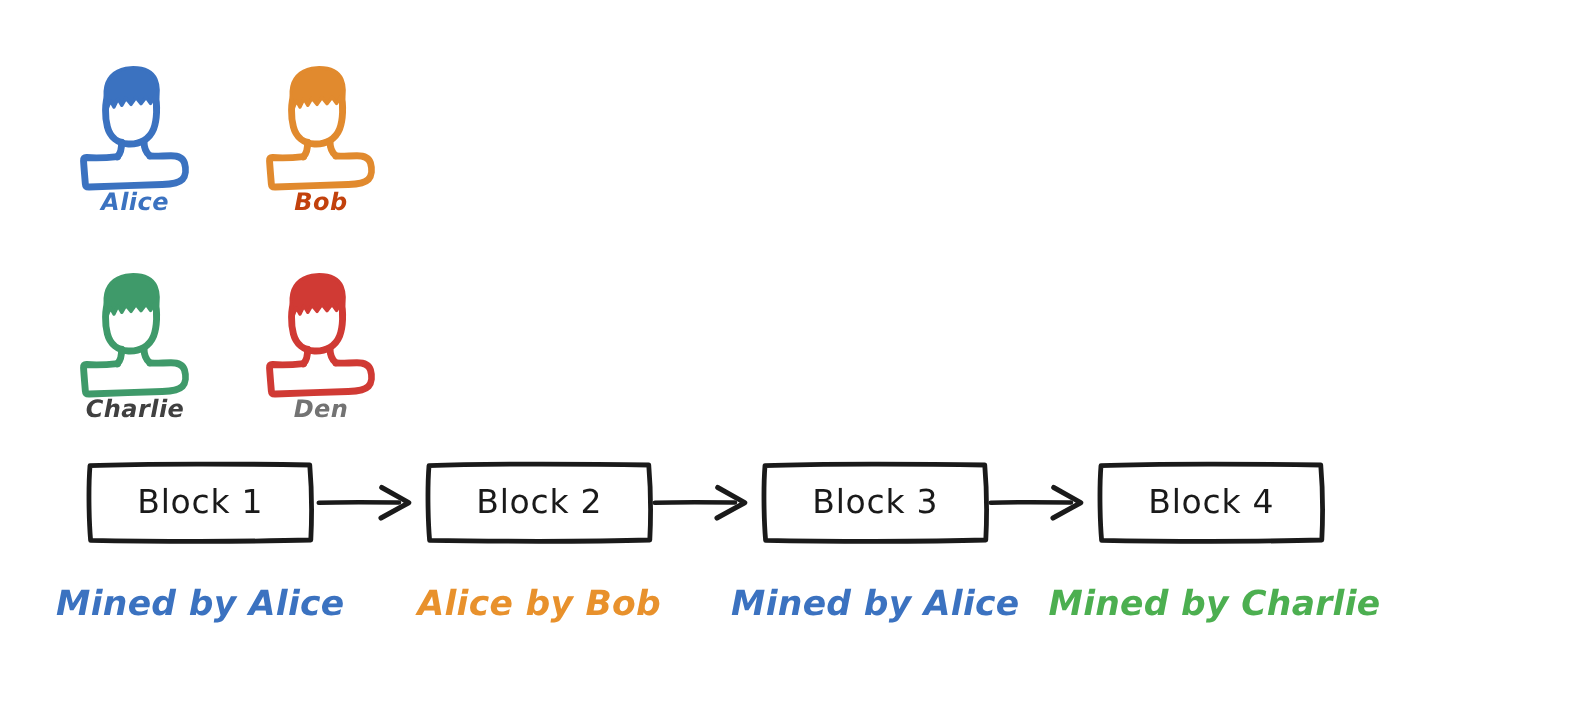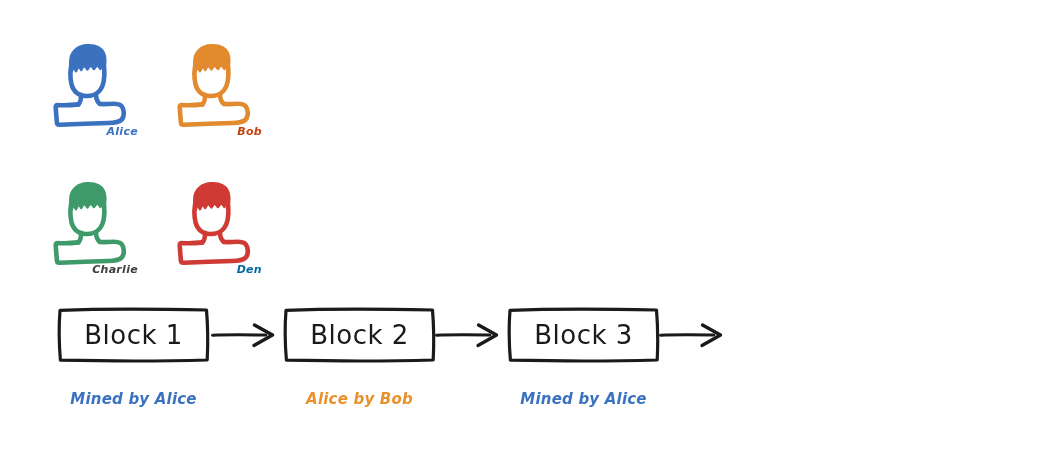"Alice" .participant-name { font-size: 11px -> 16px; text-align: right -> center }
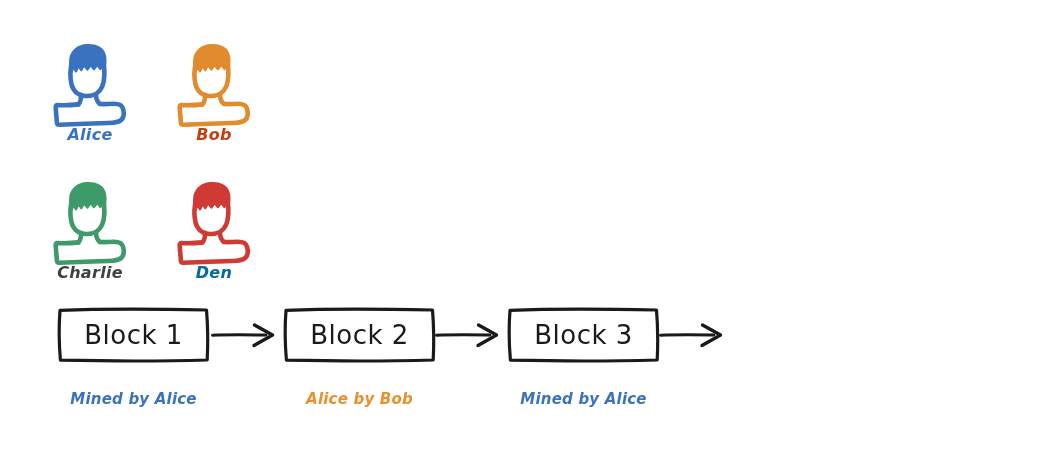"Den" div.participant-name { color: #0369a1 -> #737373 }
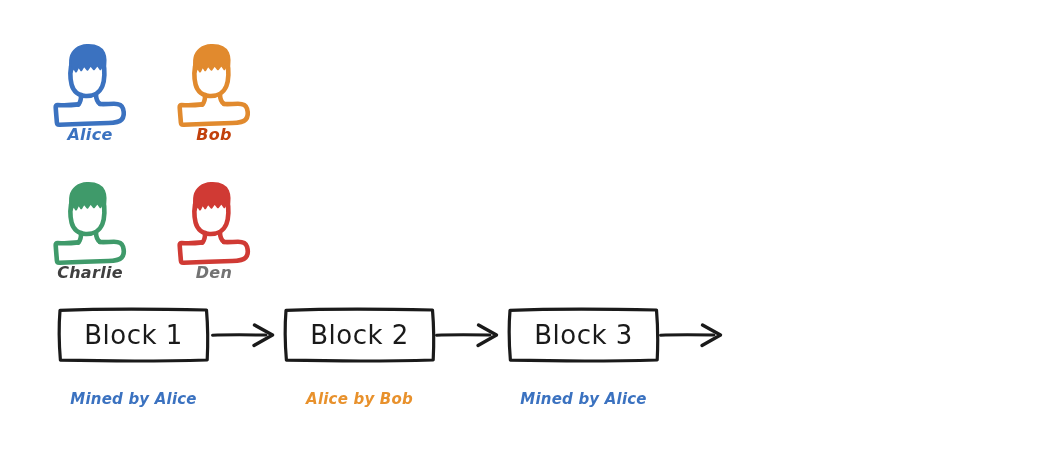"Block 1" .block-label { font-size: 26px -> 22px }
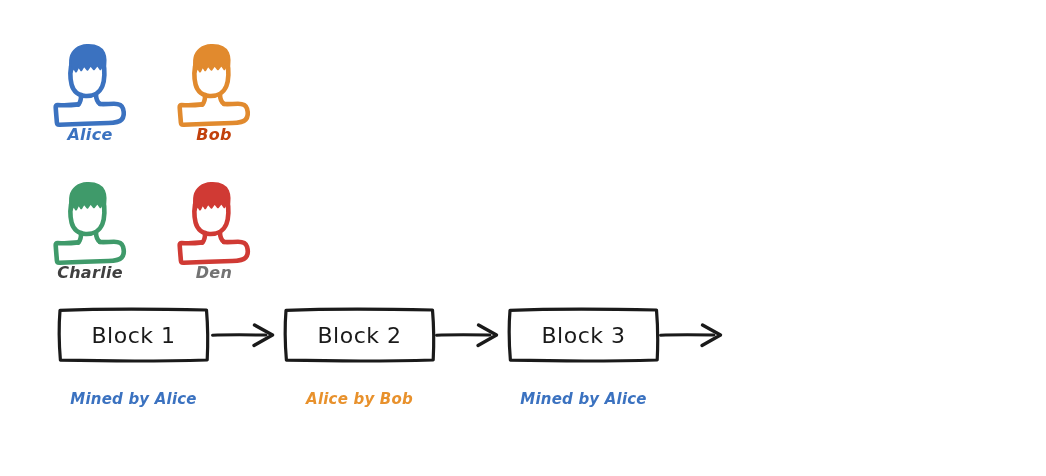"Block 4" div.block-node { html: none -> <div><span> <svg> <path></path> </svg></span><div>Block 4</div><div>Mined by Charlie</div></div> }
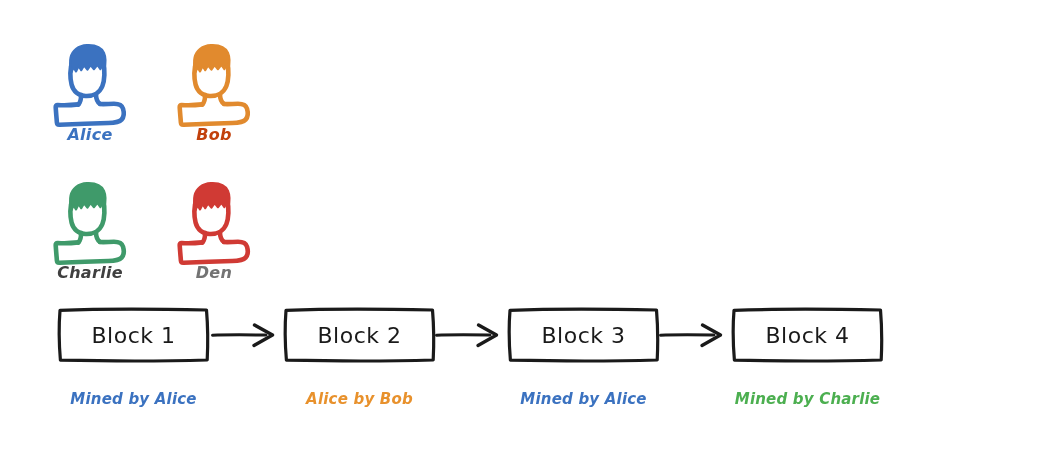"Mined by Alice" .miner-caption { font-size: 15px -> 23px }
